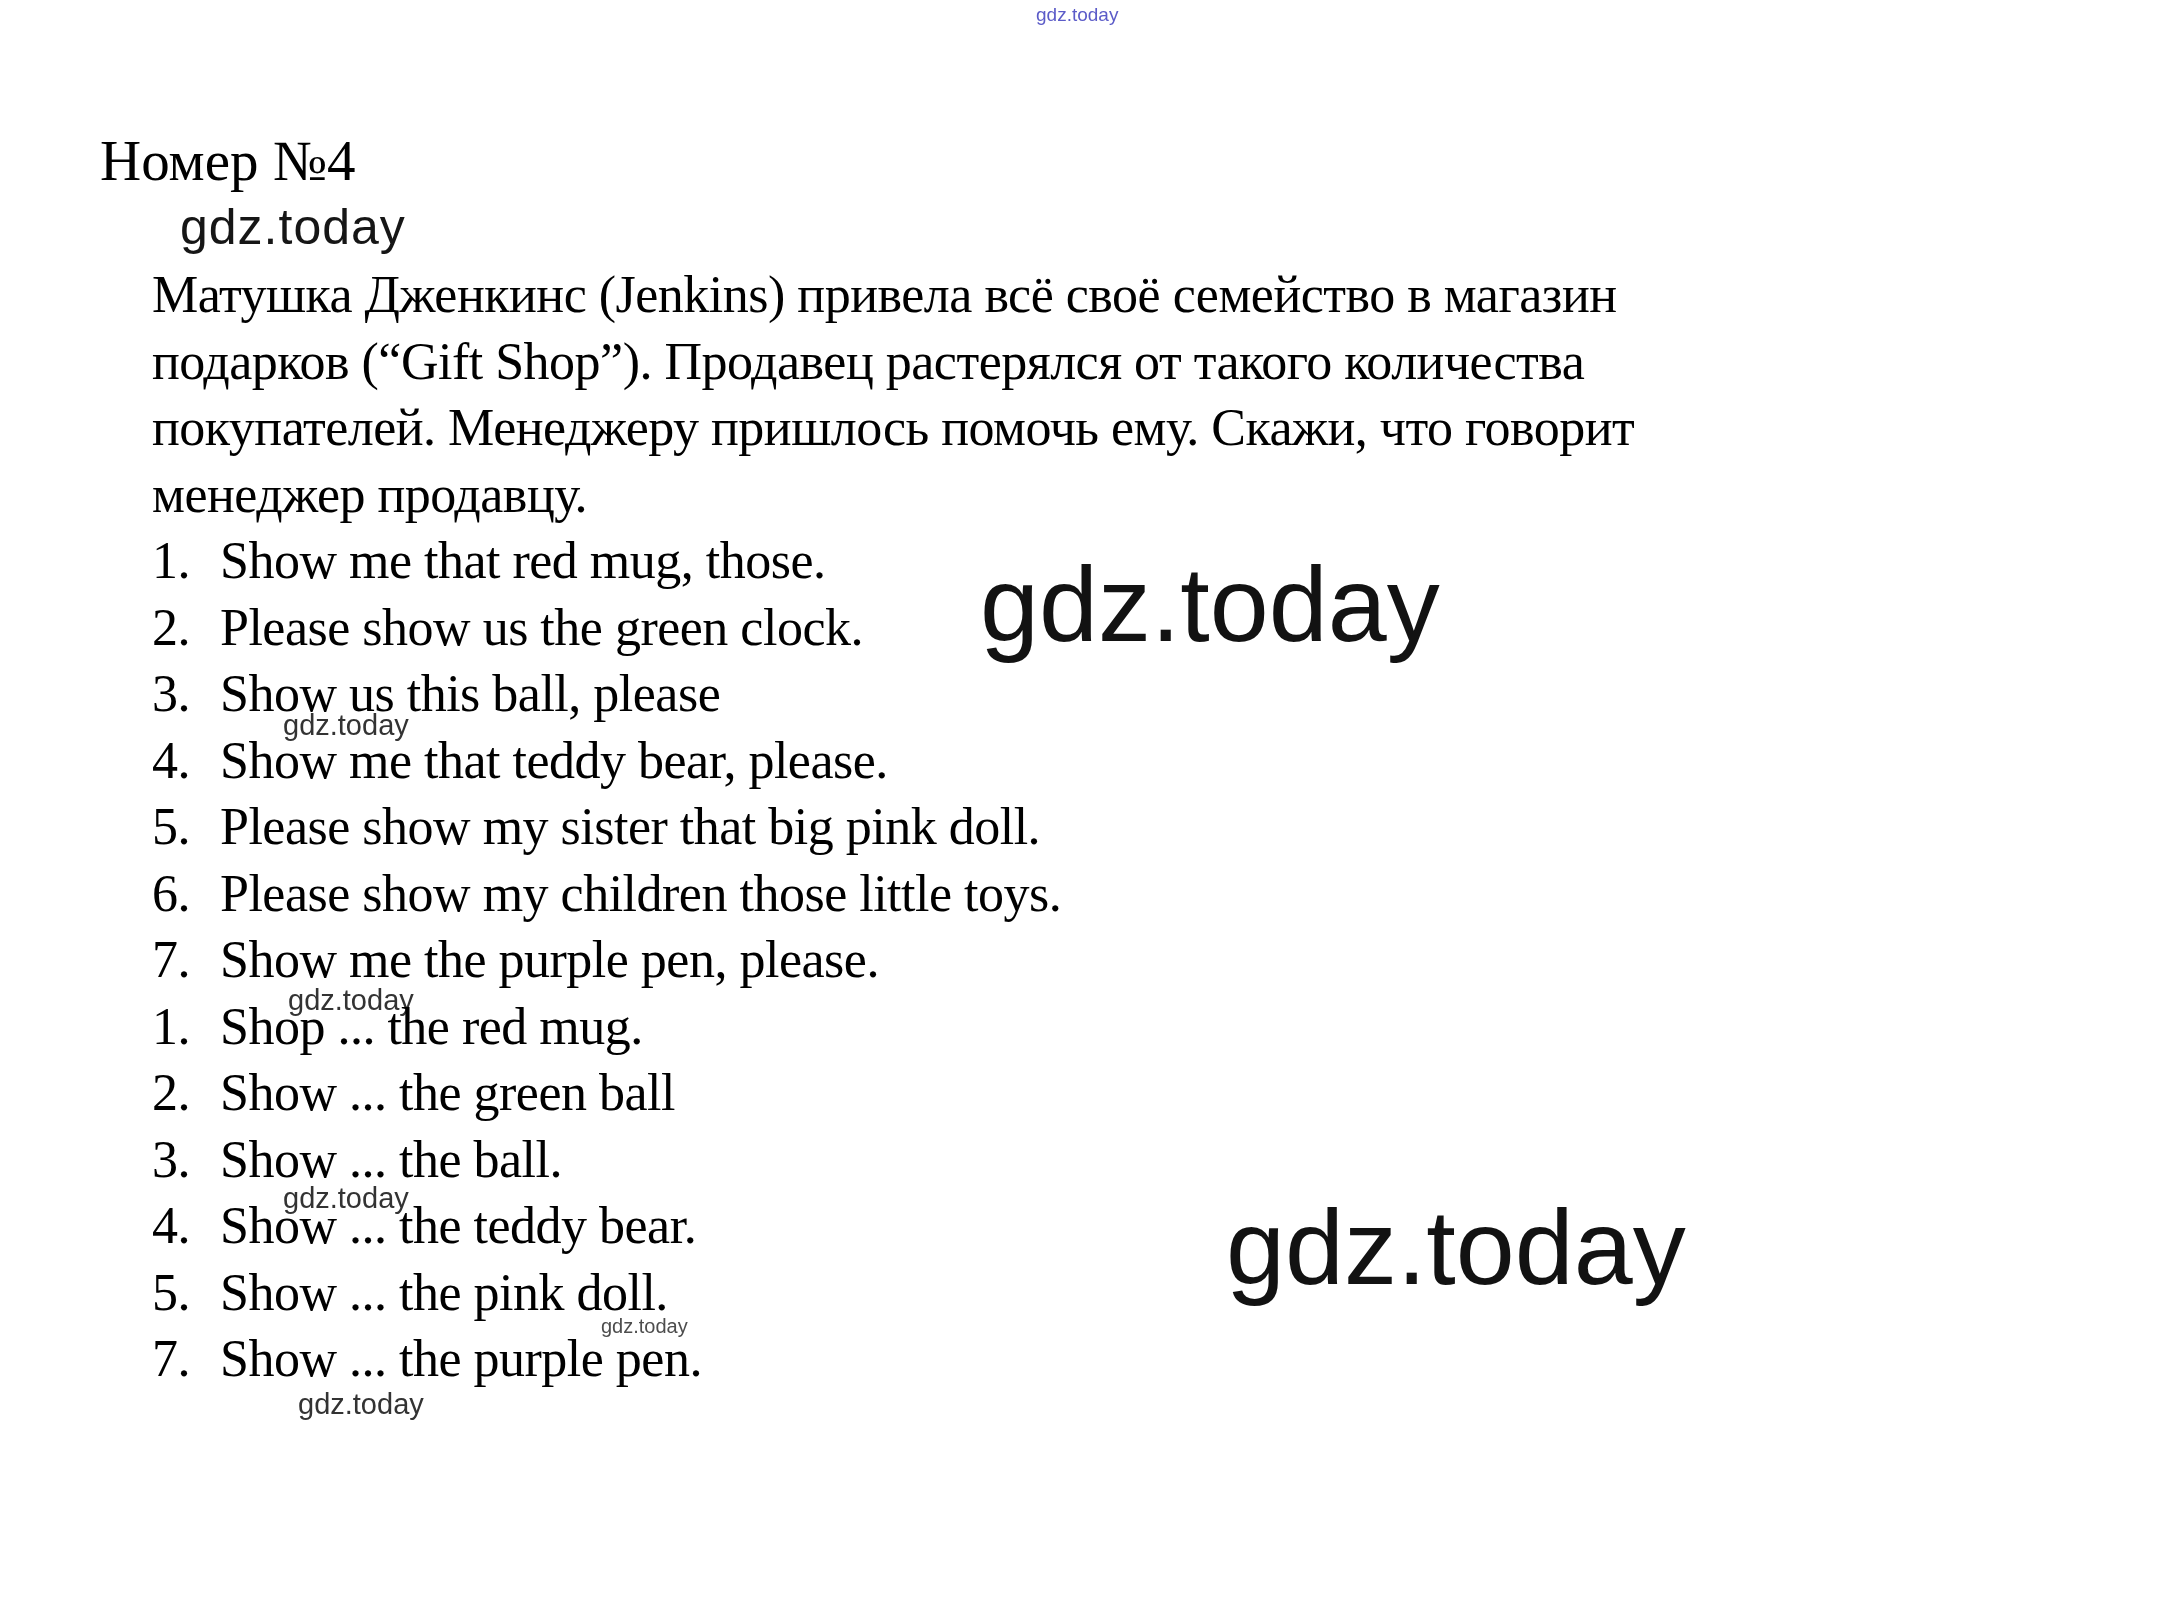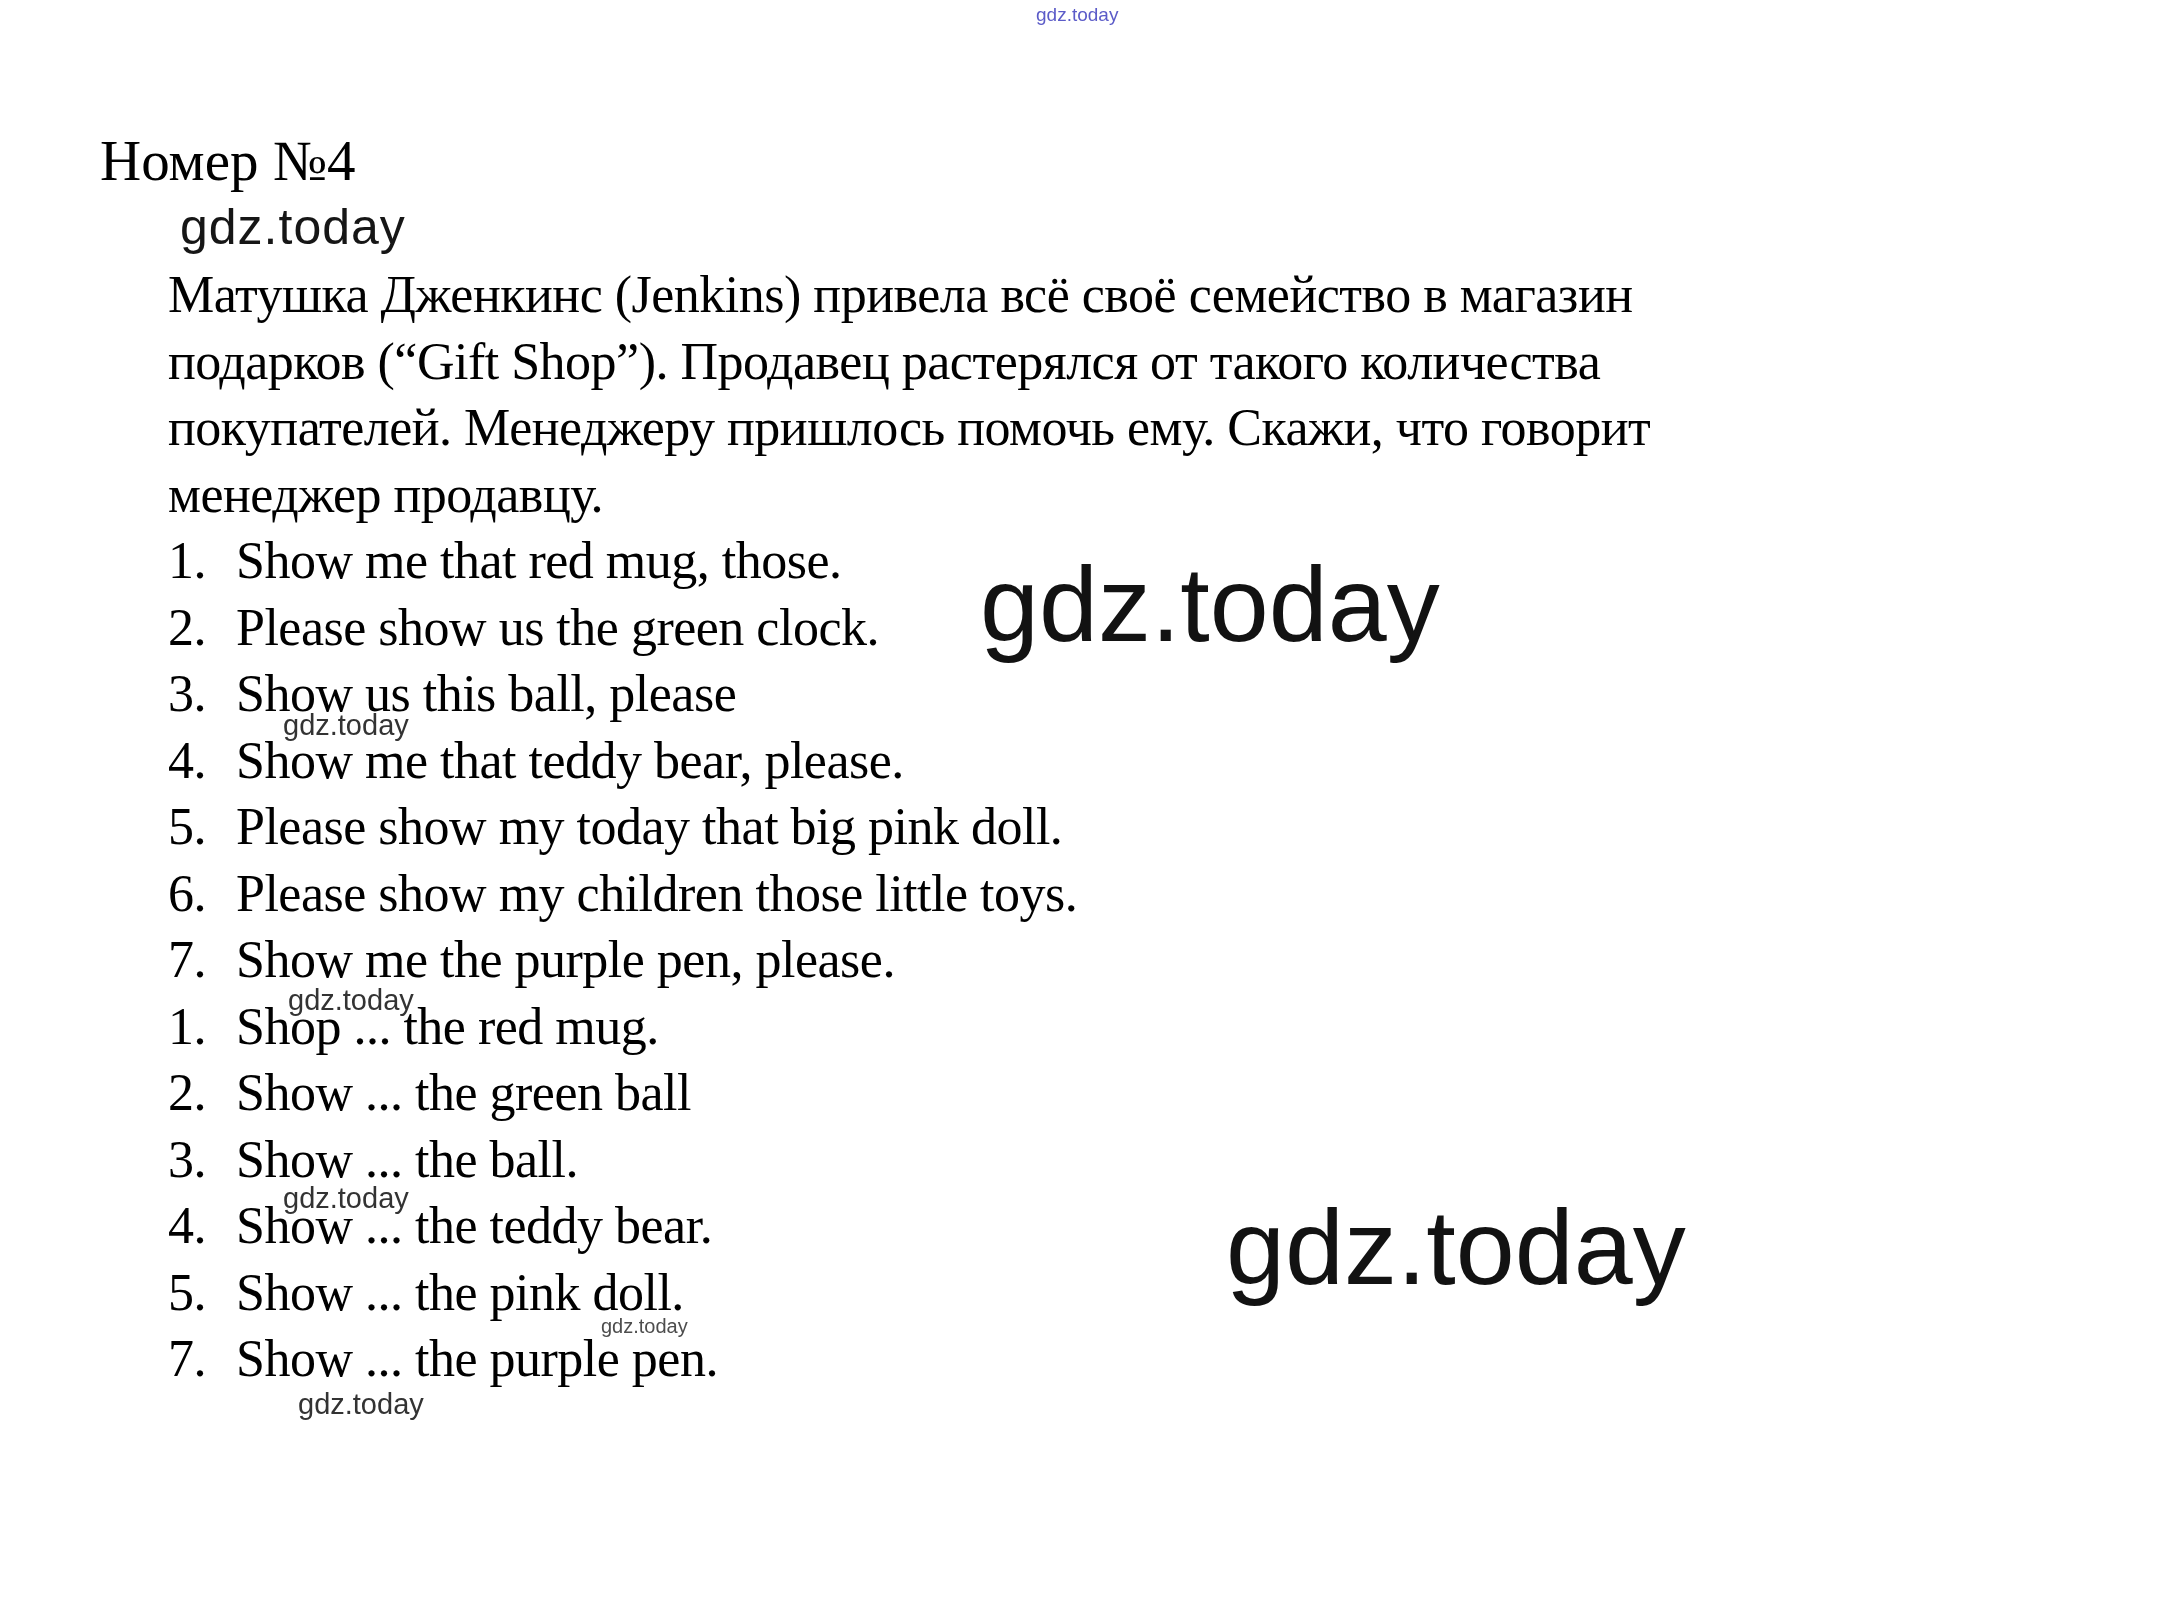"Матушка Дженкинс (Jenkins) привела всё" .content { left: 168px -> 152px }
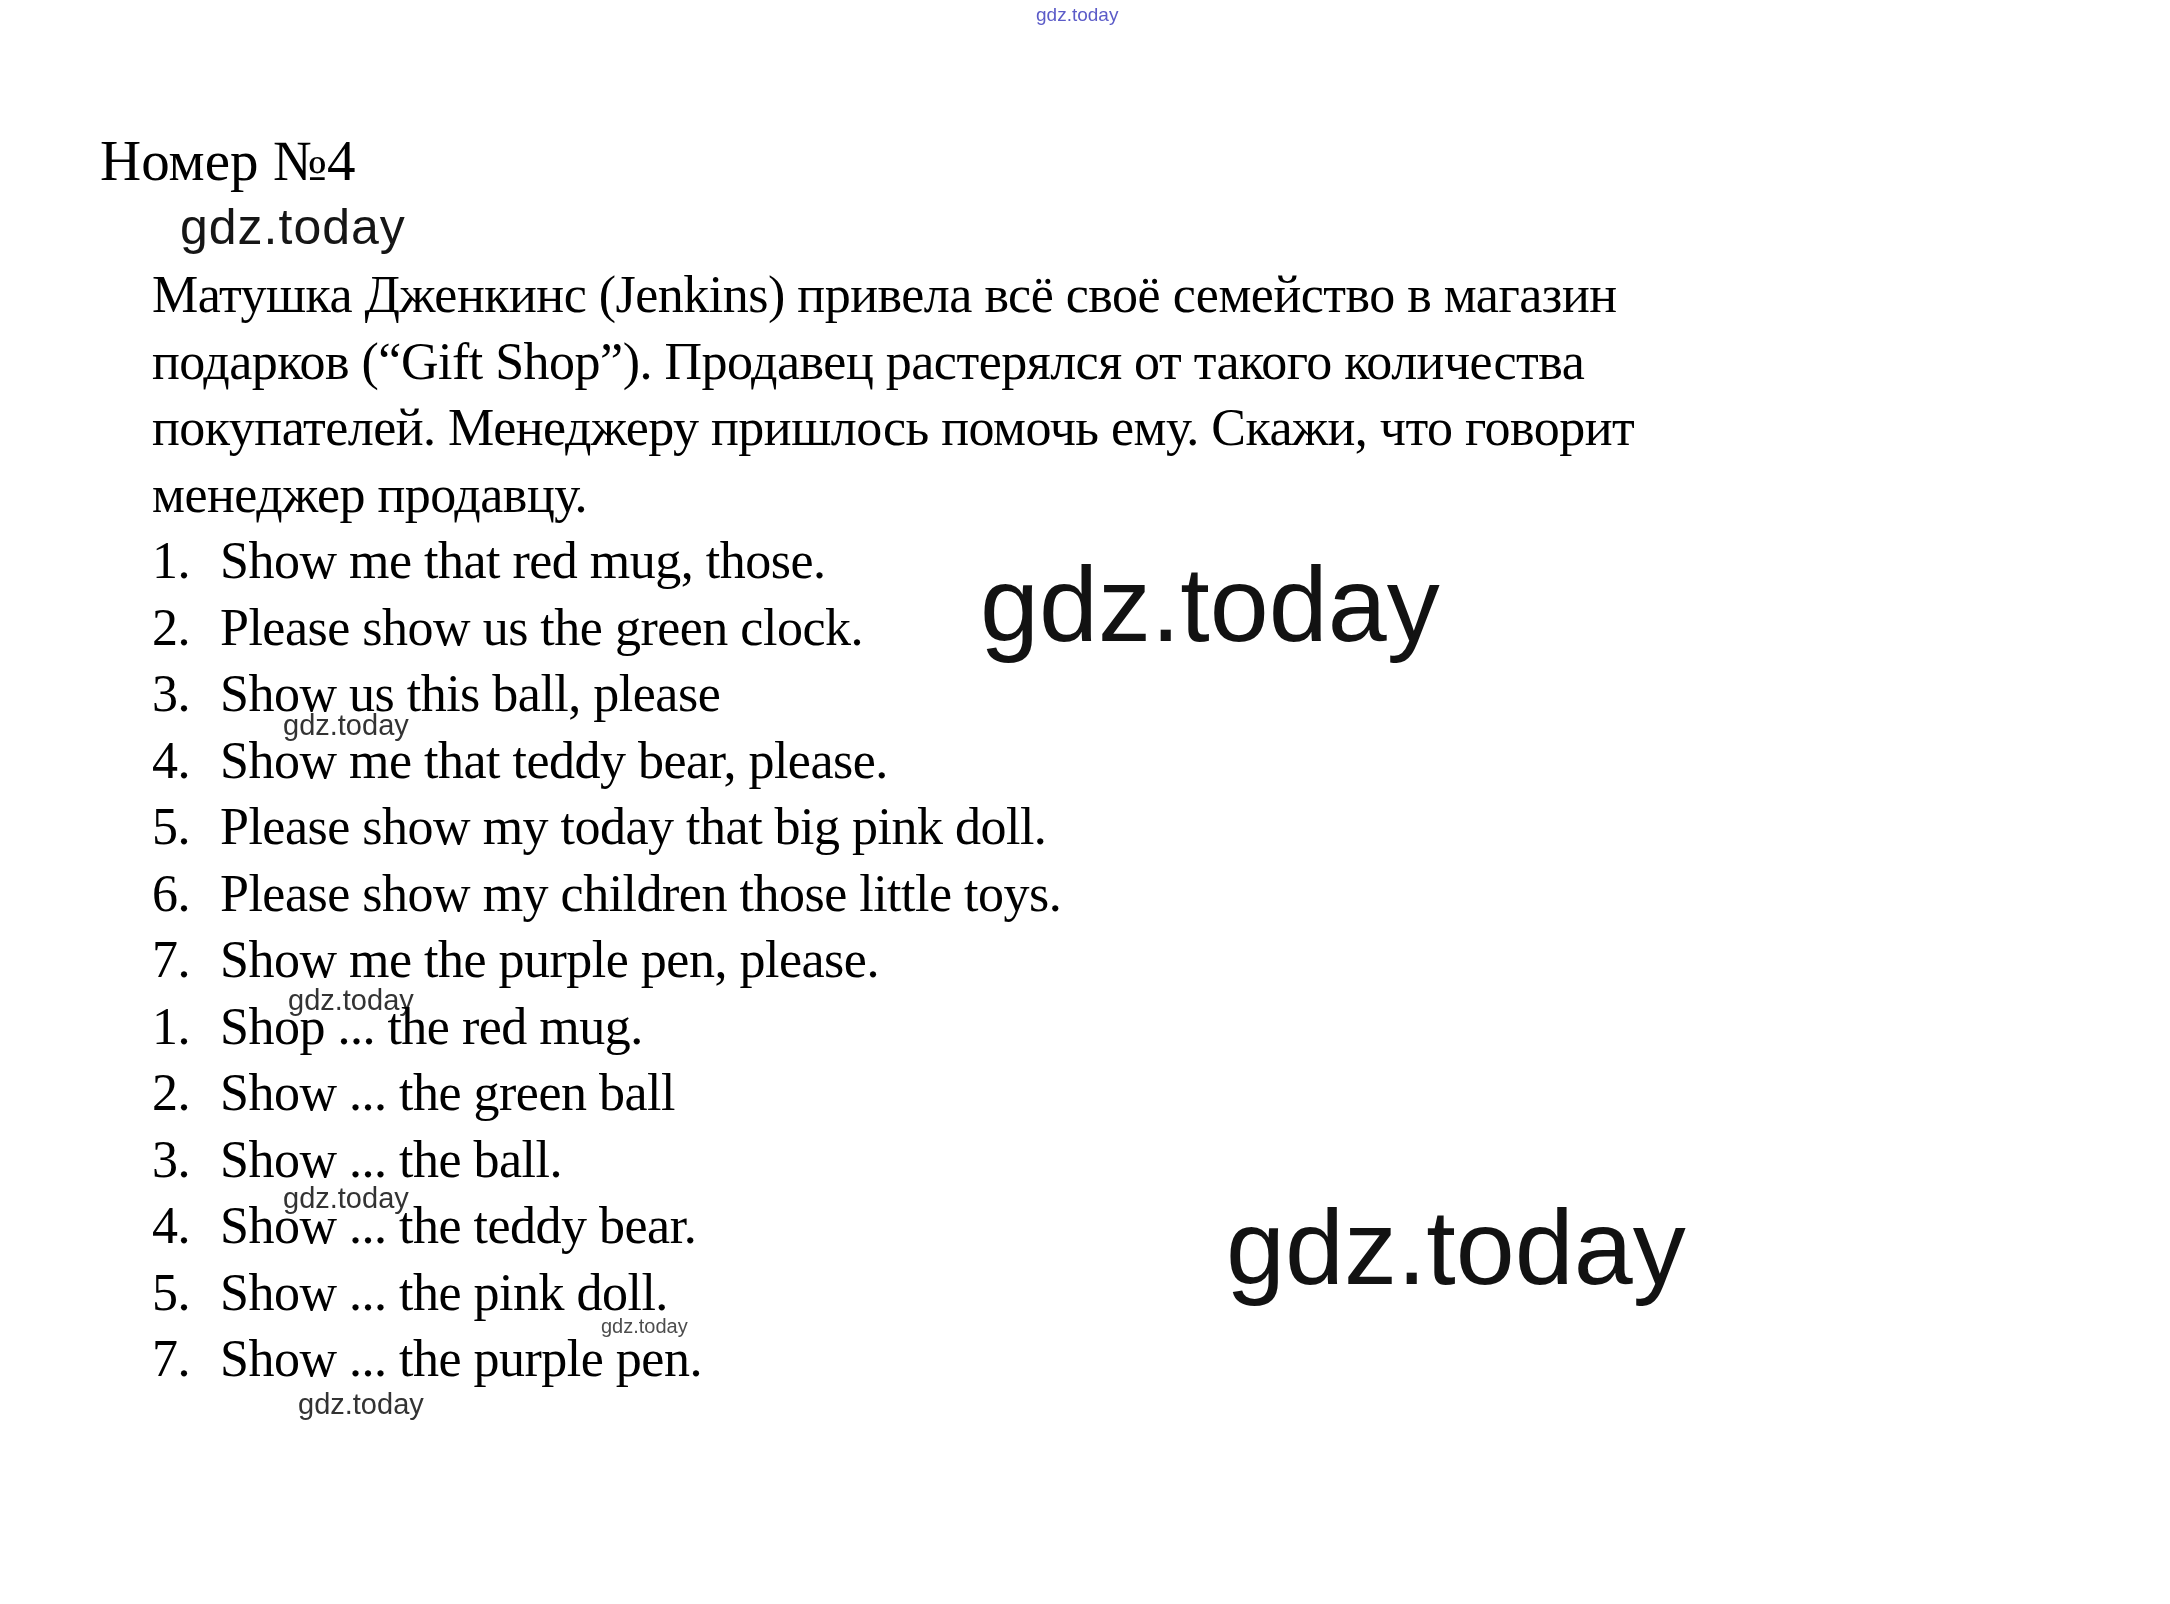"Please show my today that" span { text: today -> sister }
